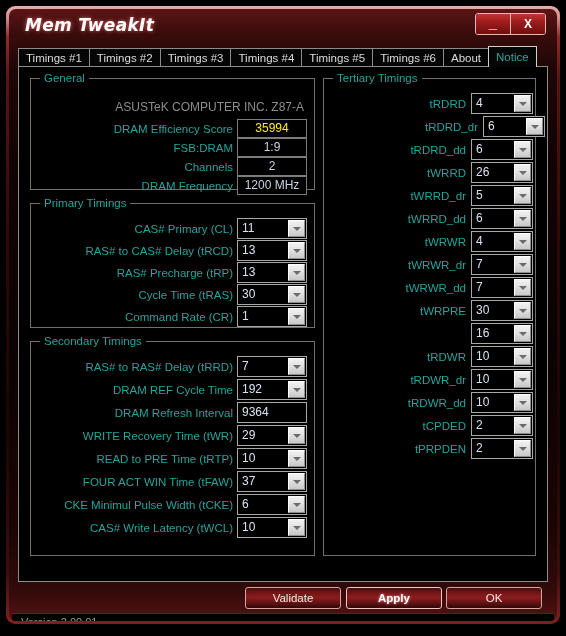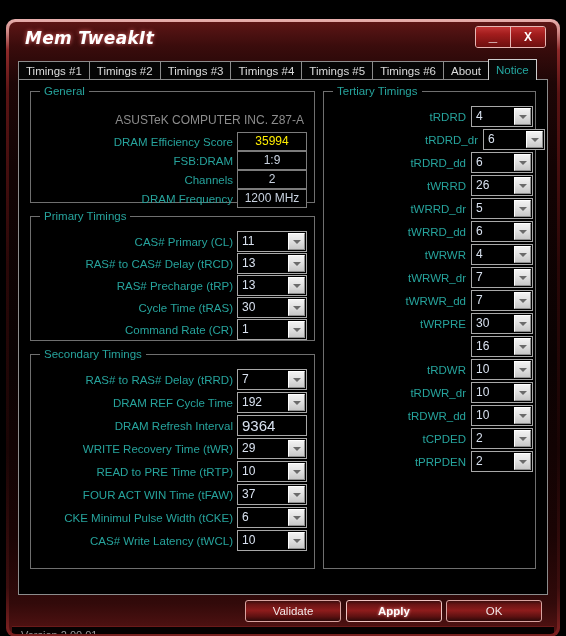"Mem TweakIt" #window { margin-top: 13px -> none }
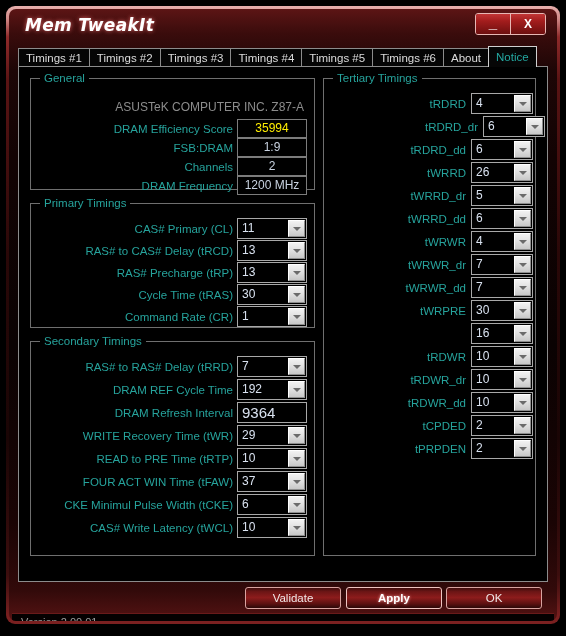"9364" .tinput .tval { font-size: 15px -> 12px }
